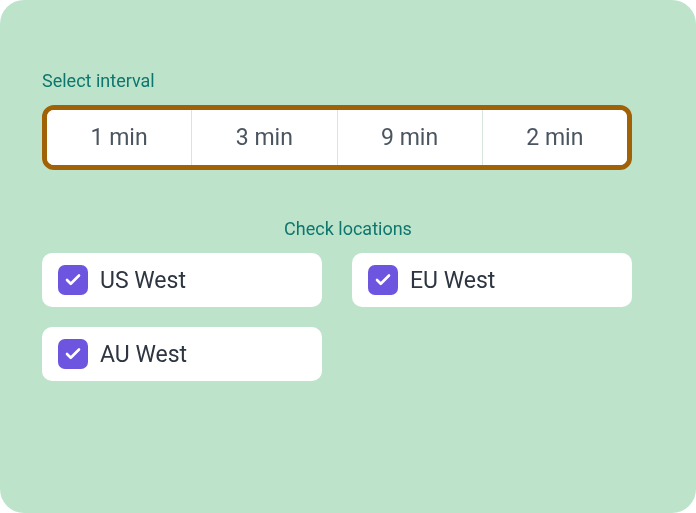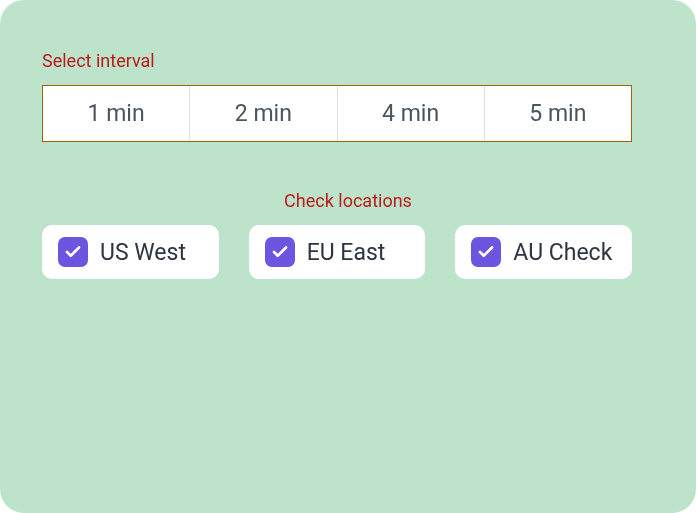"Select interval" .section-label { color: #b91c1c -> #0f766e; margin-top: none -> 20px }
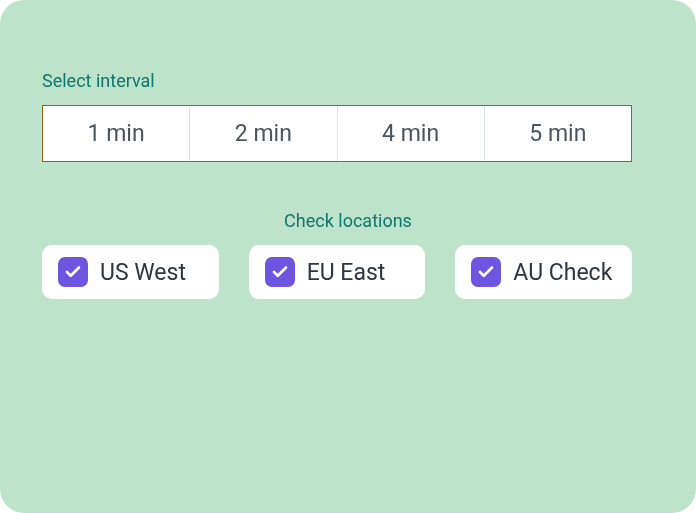"1 min" .interval-group { border: 1px solid #a16207 -> 5px solid #a16207; border-radius: 0 -> 12px }
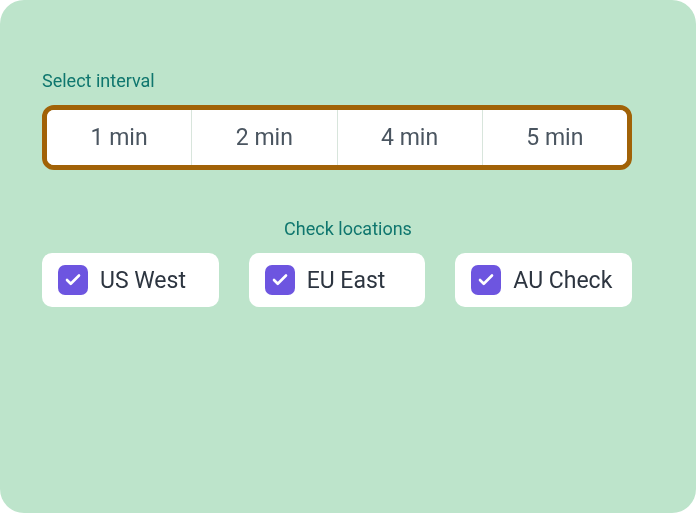"2 min" span { text: 2 -> 3 }
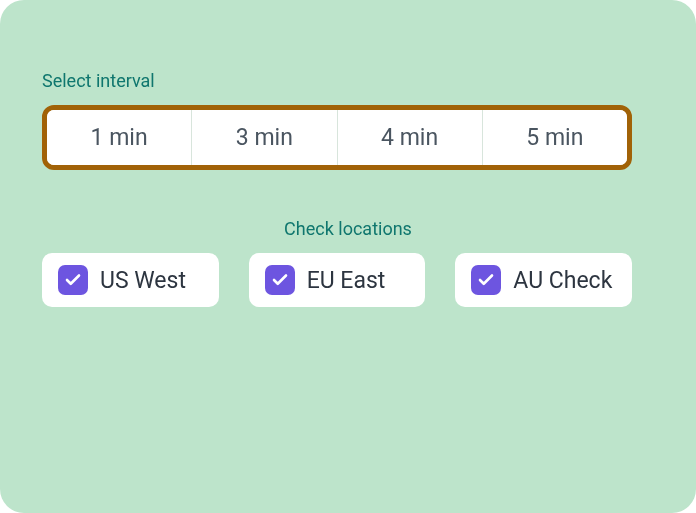"4 min" span { text: 4 -> 9 }
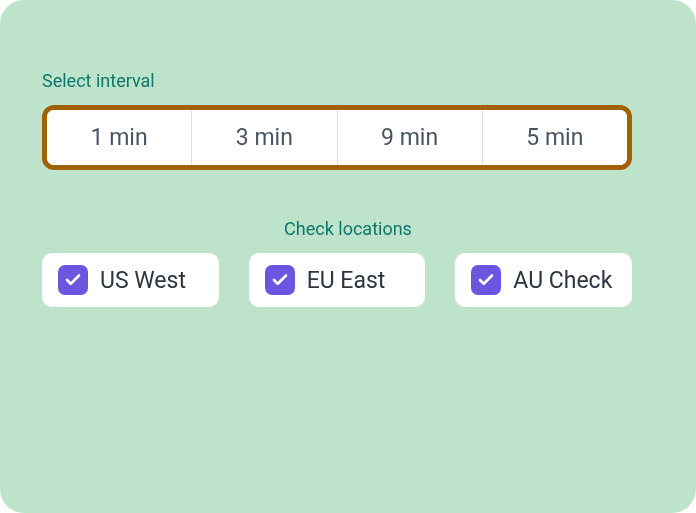"5 min" span { text: 5 -> 2 }
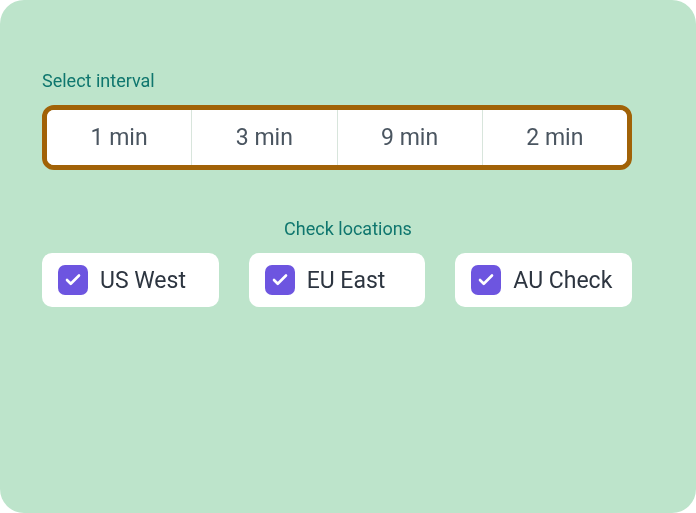"US West" .locations-grid { grid-template-columns: 1fr 1fr 1fr -> 1fr 1fr }
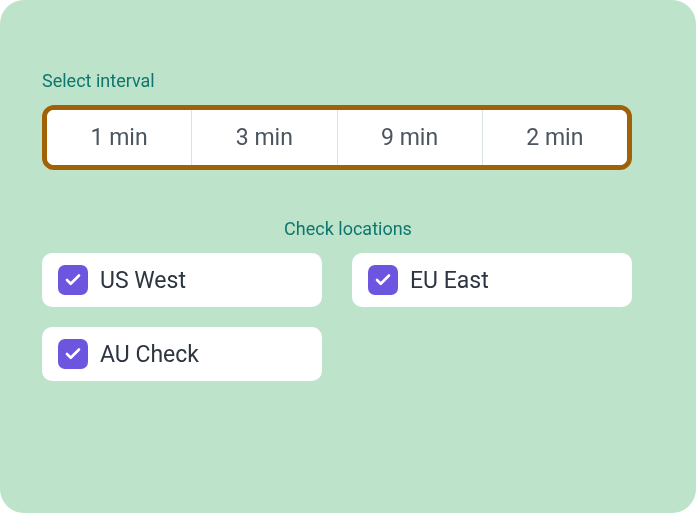"EU East" span.location-label { text: East -> West }
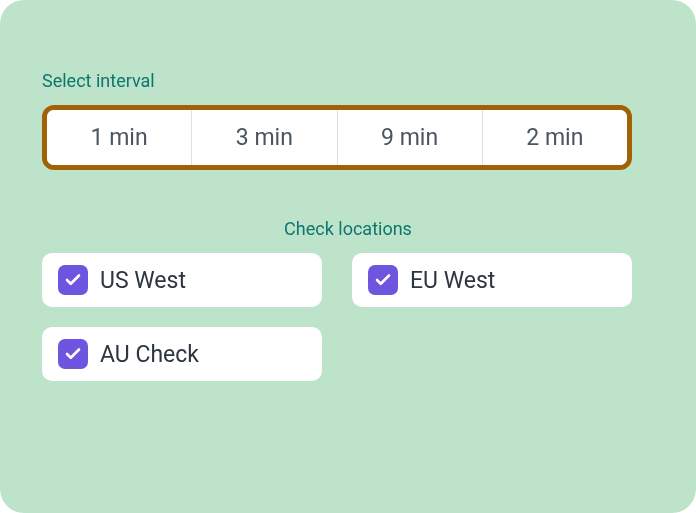"AU Check" span.location-label { text: Check -> West }
